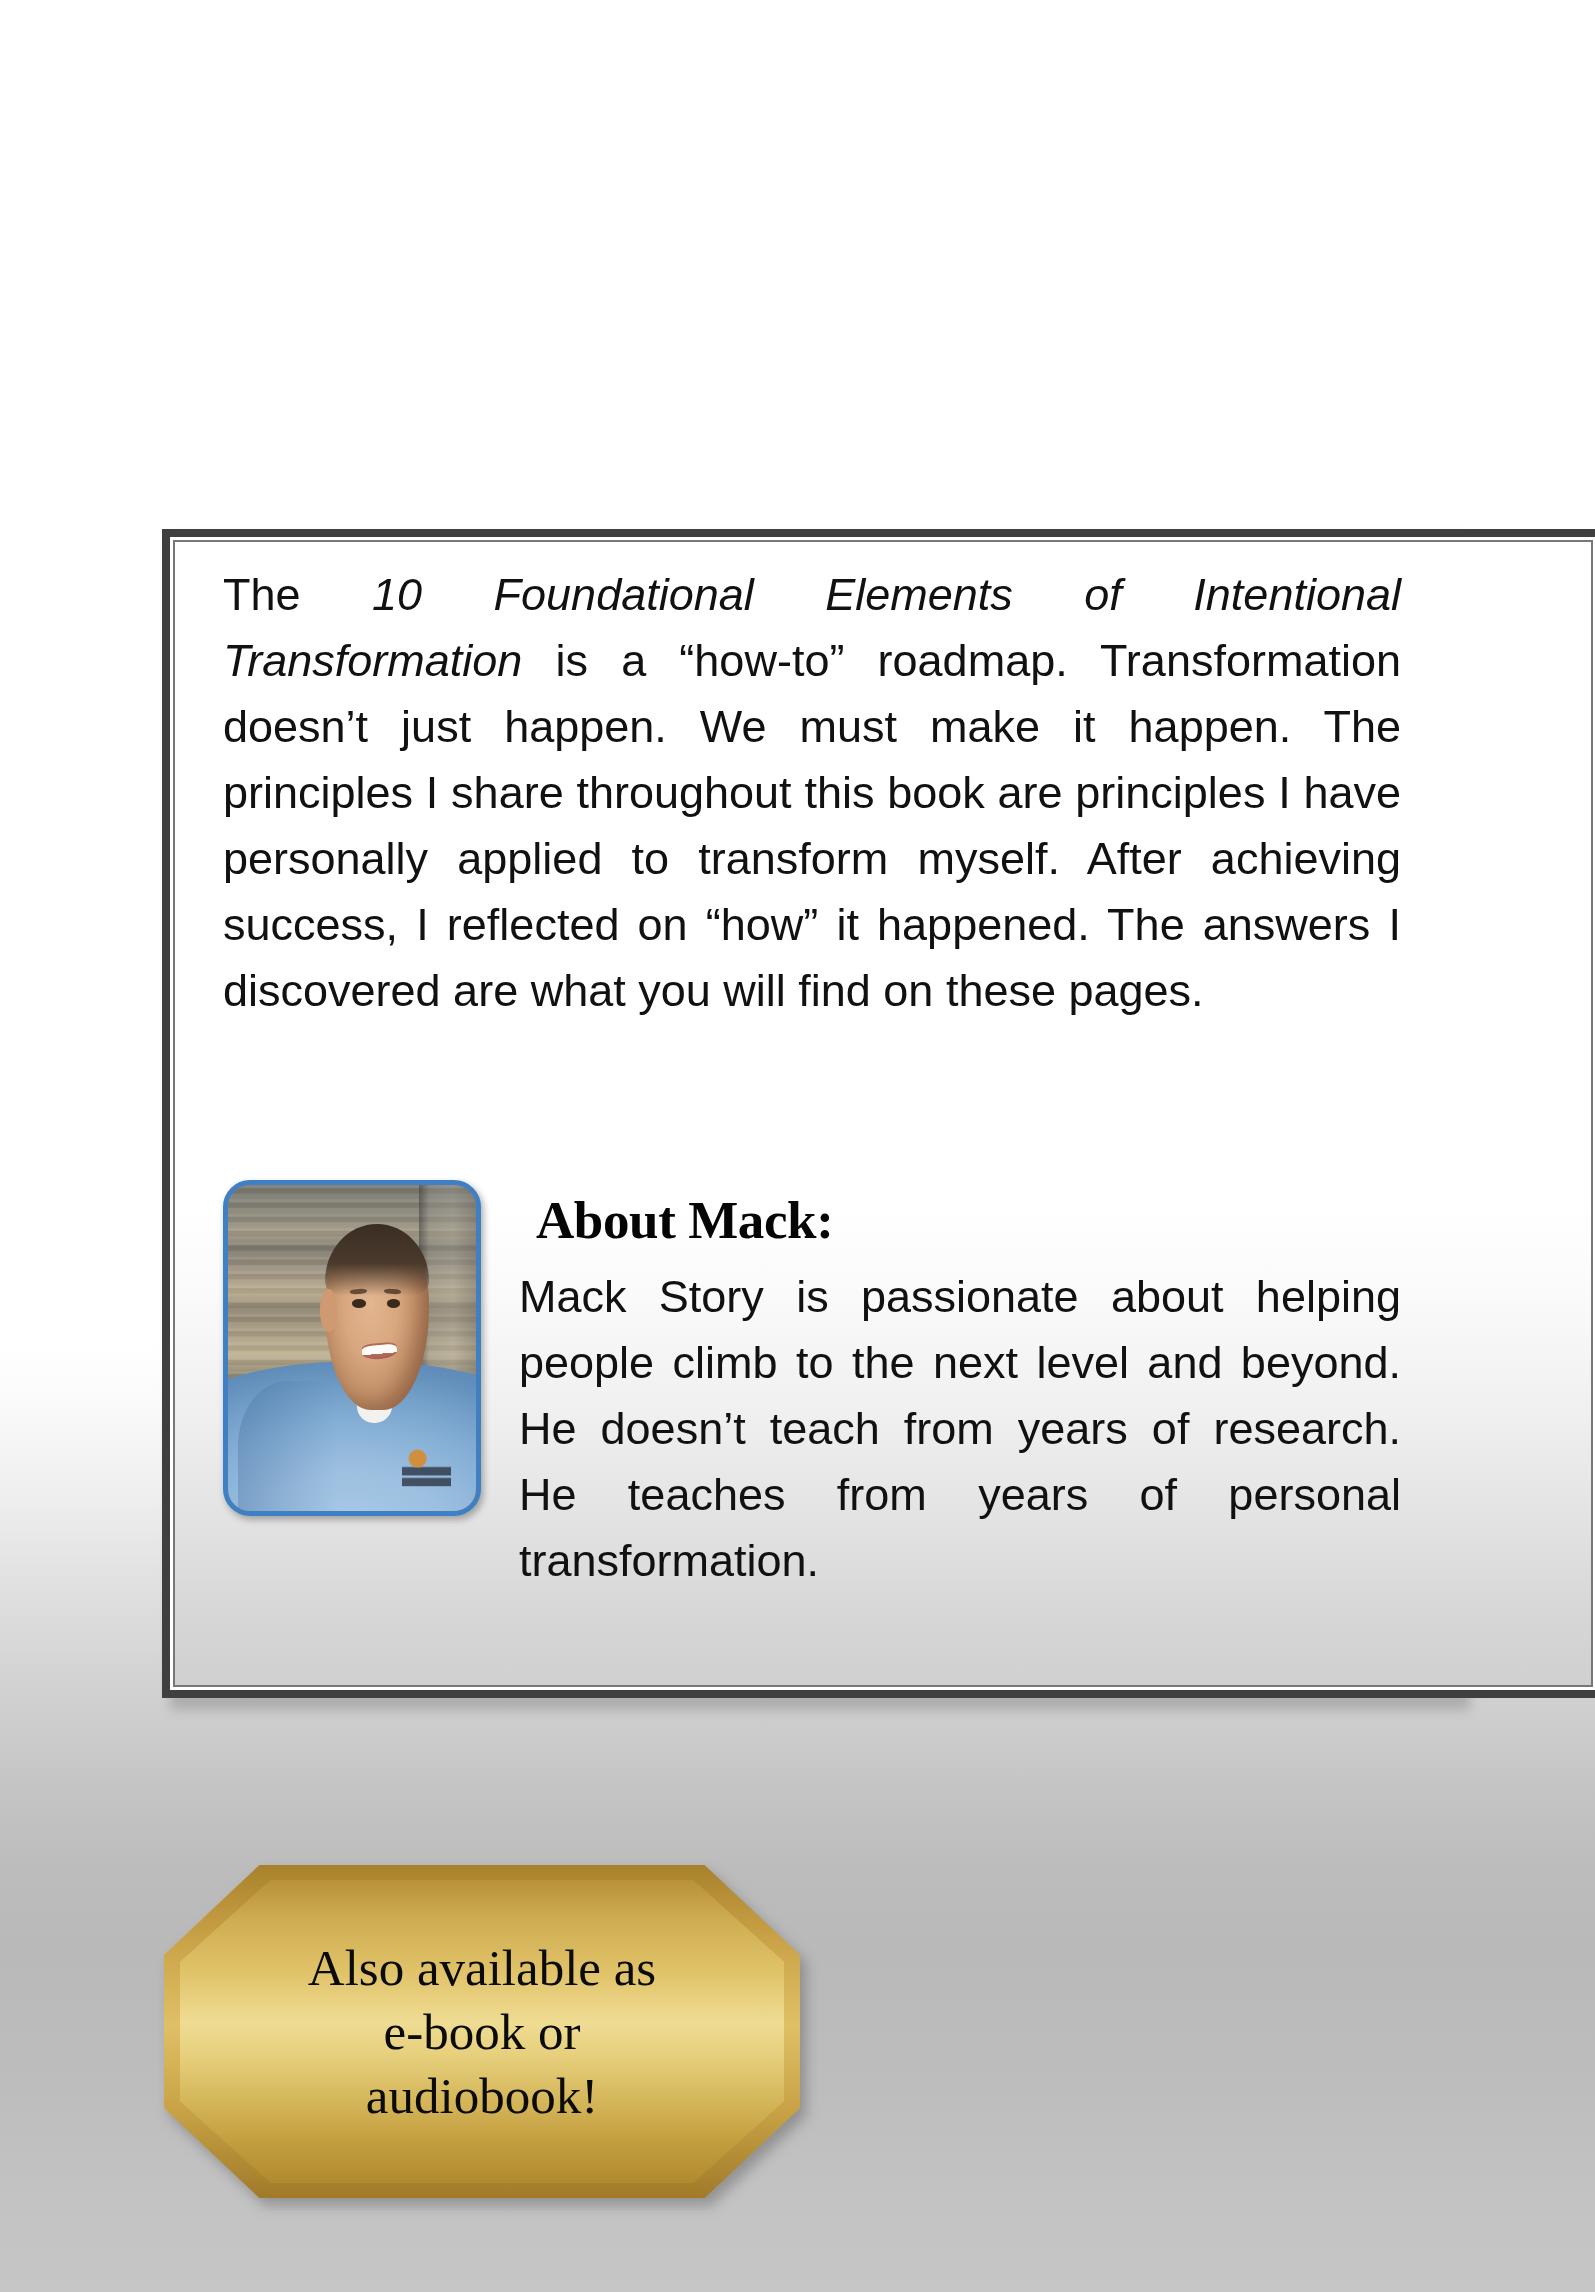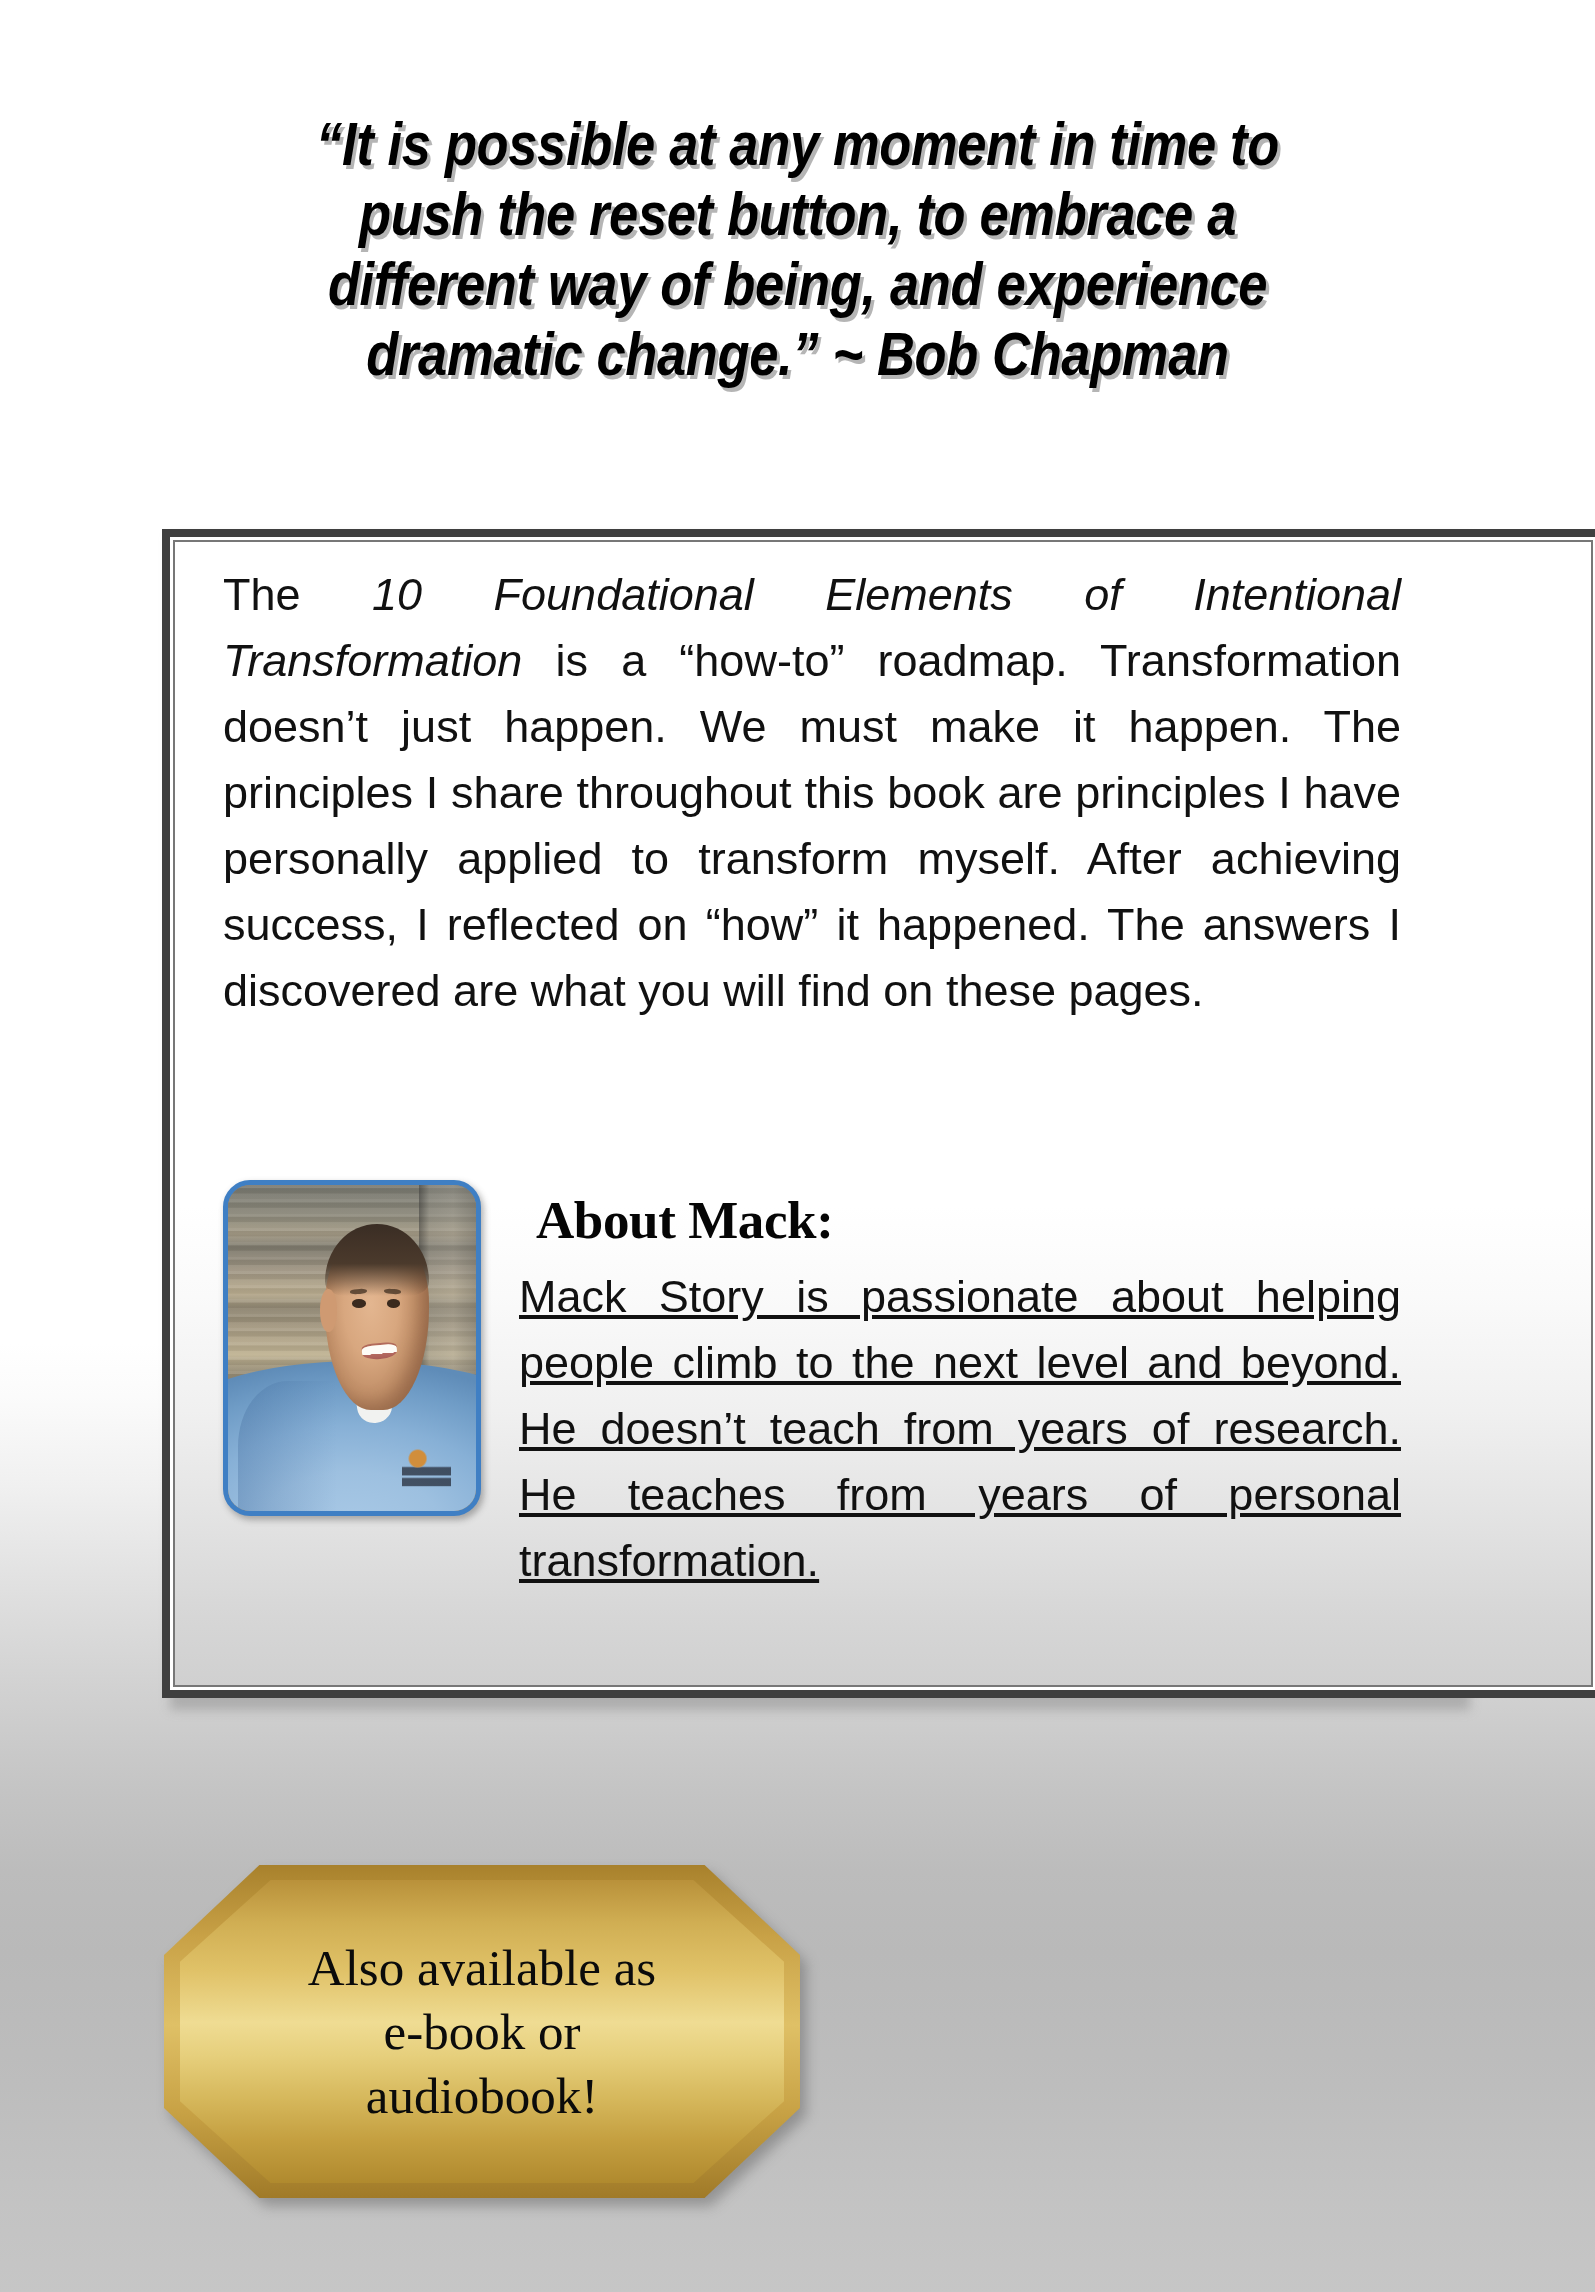"“It is possible at any" div { html: <div> <p>“It is possible at any moment in time to push the reset button, to embrace a different way of being, and experience dramatic change.” ~ Bob Chapman</p> </div> -> none }
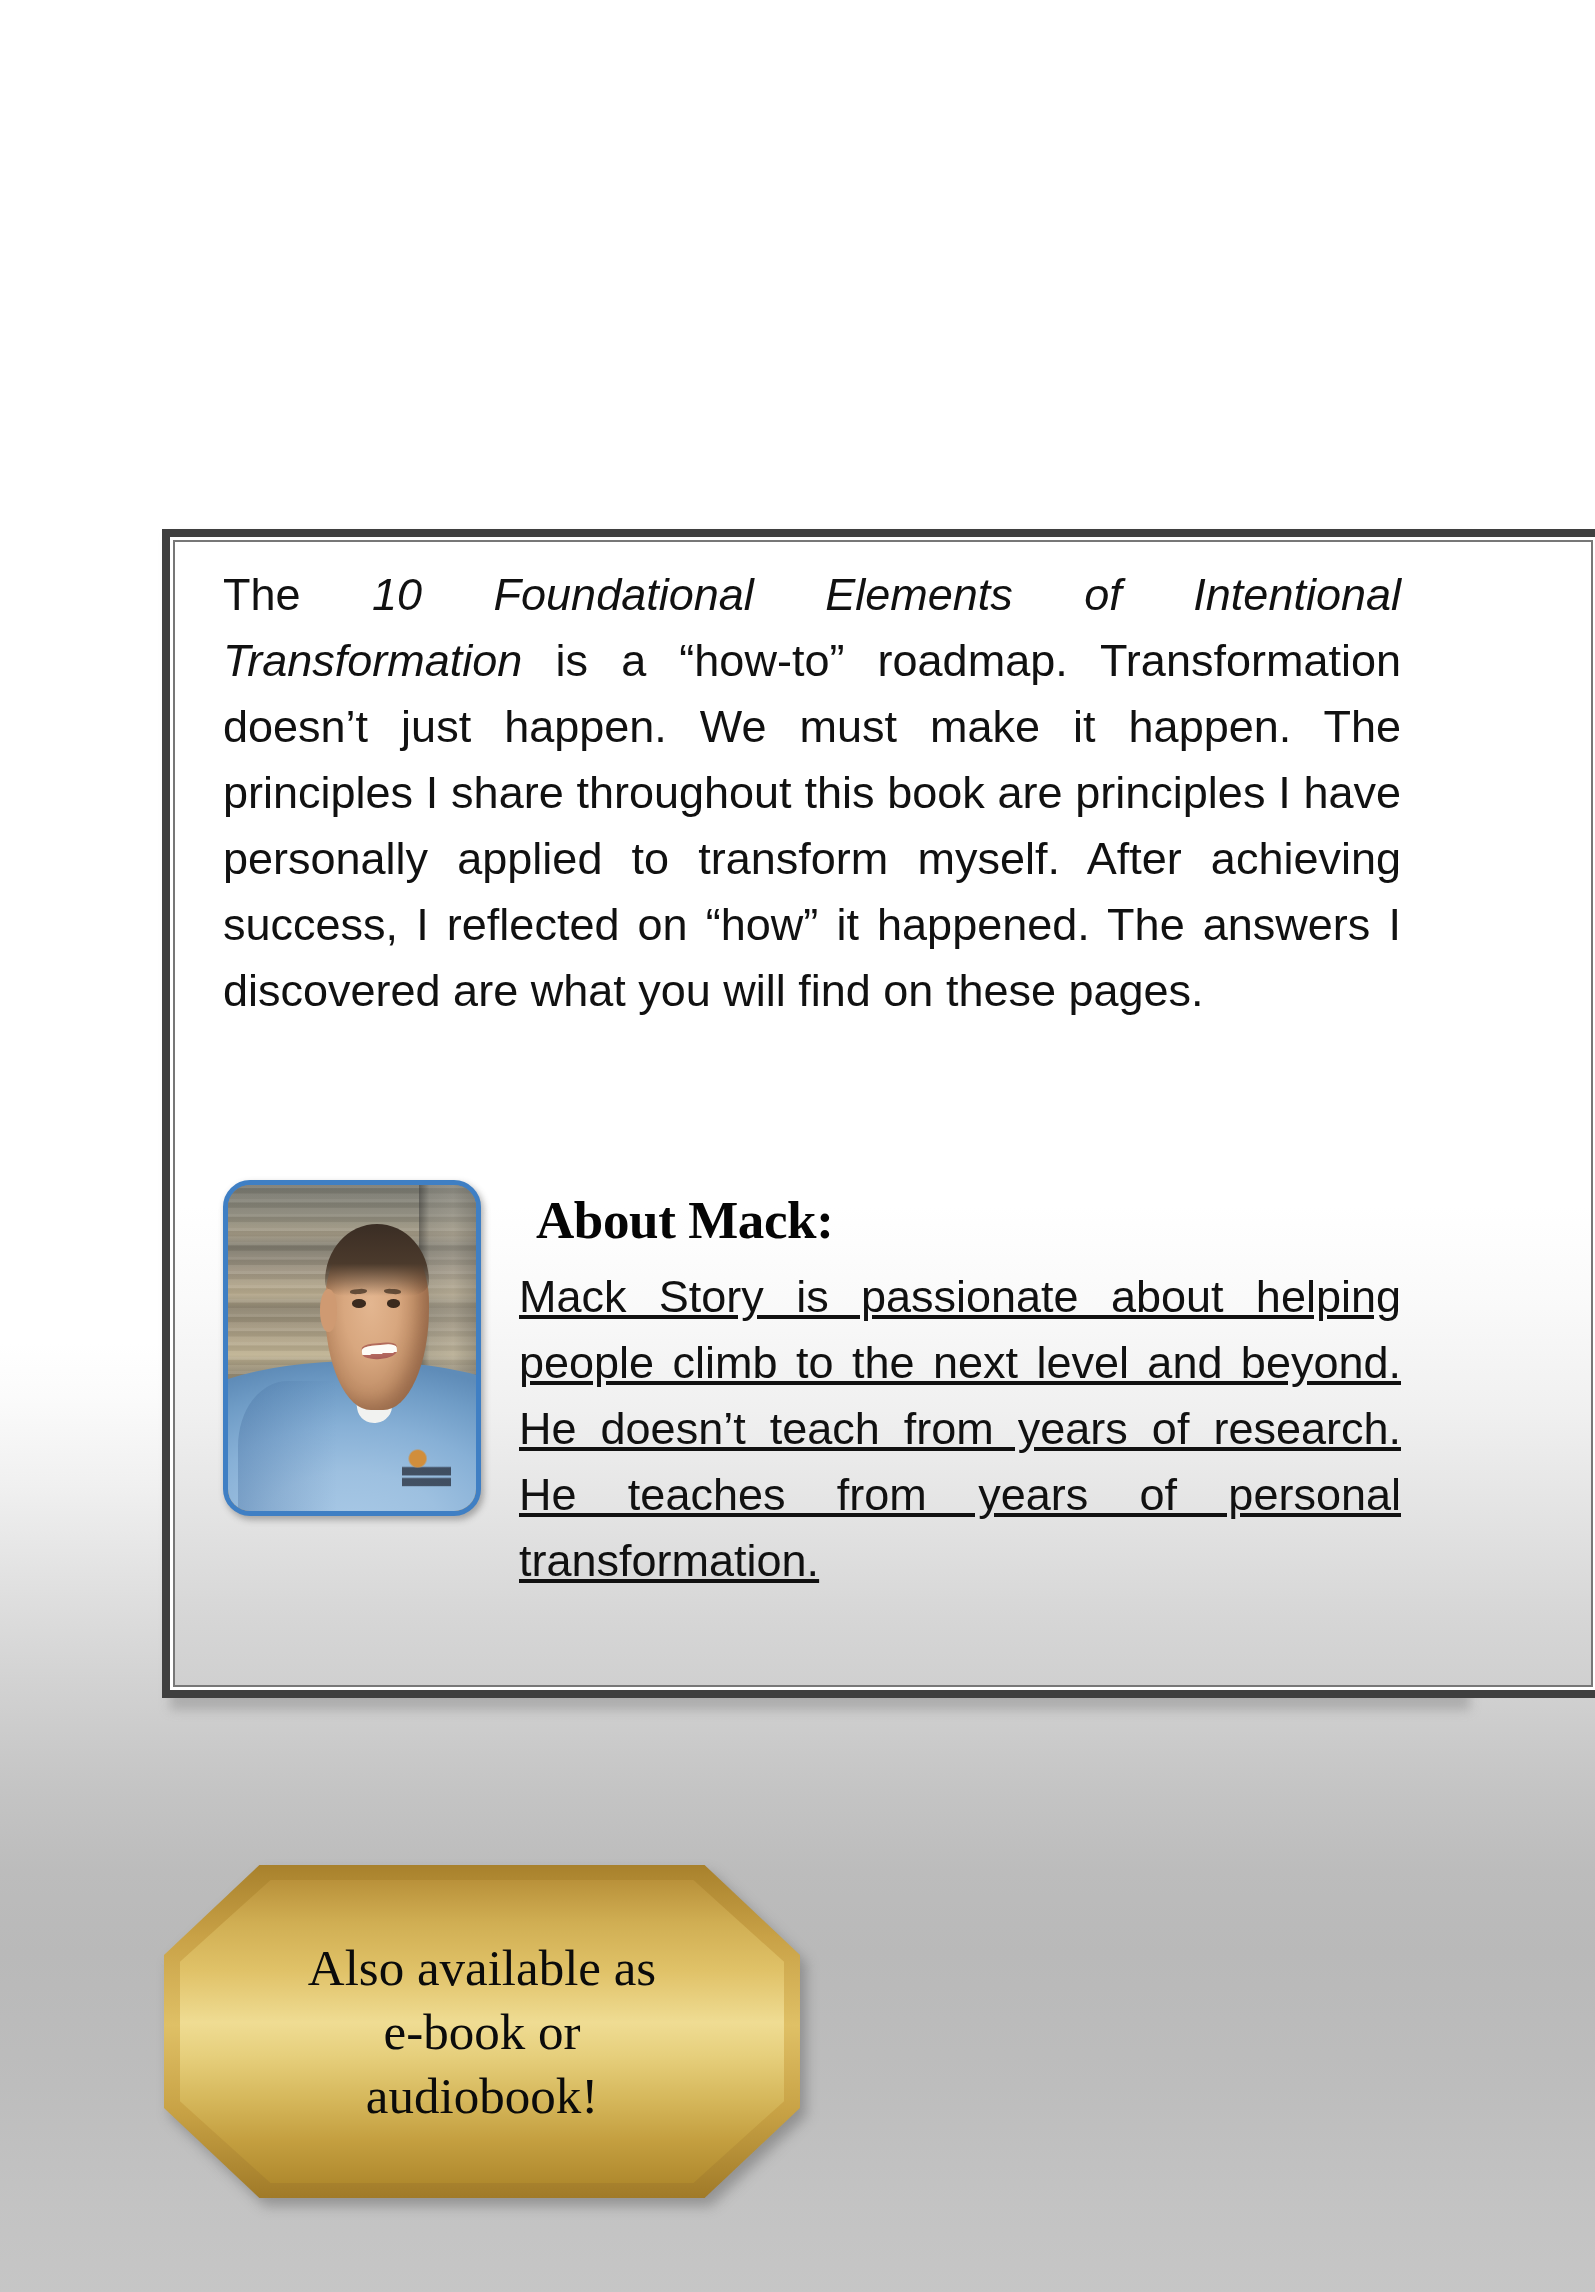"Mack Story is passionate about" #author-bio { text-decoration: underline -> none }
